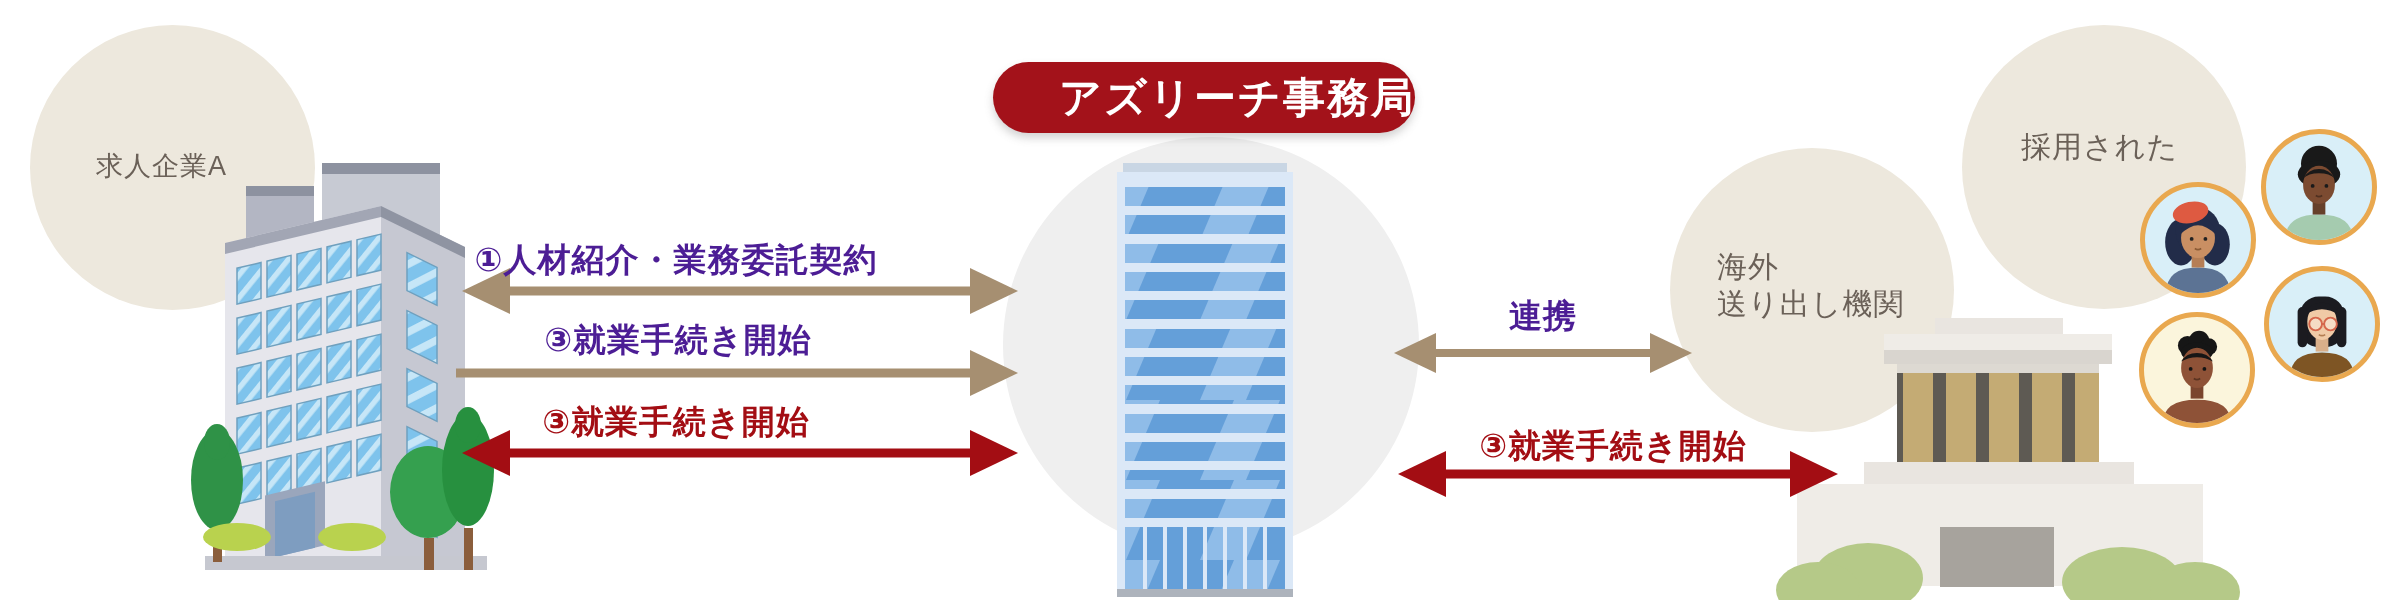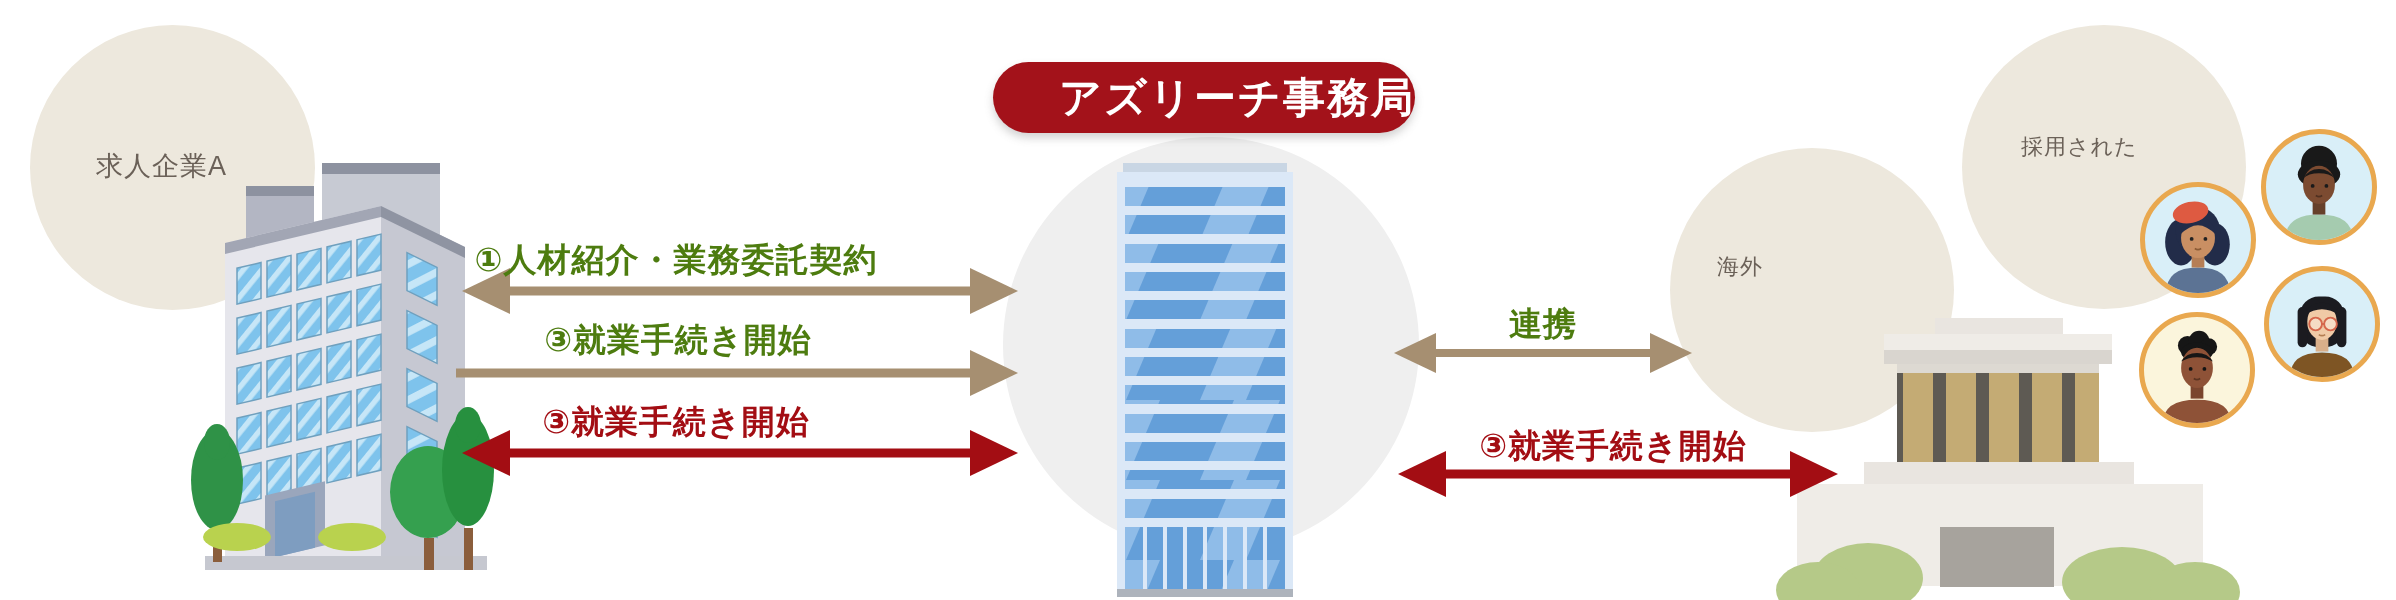"採用された" .entity-label { font-size: 22px -> 30px }
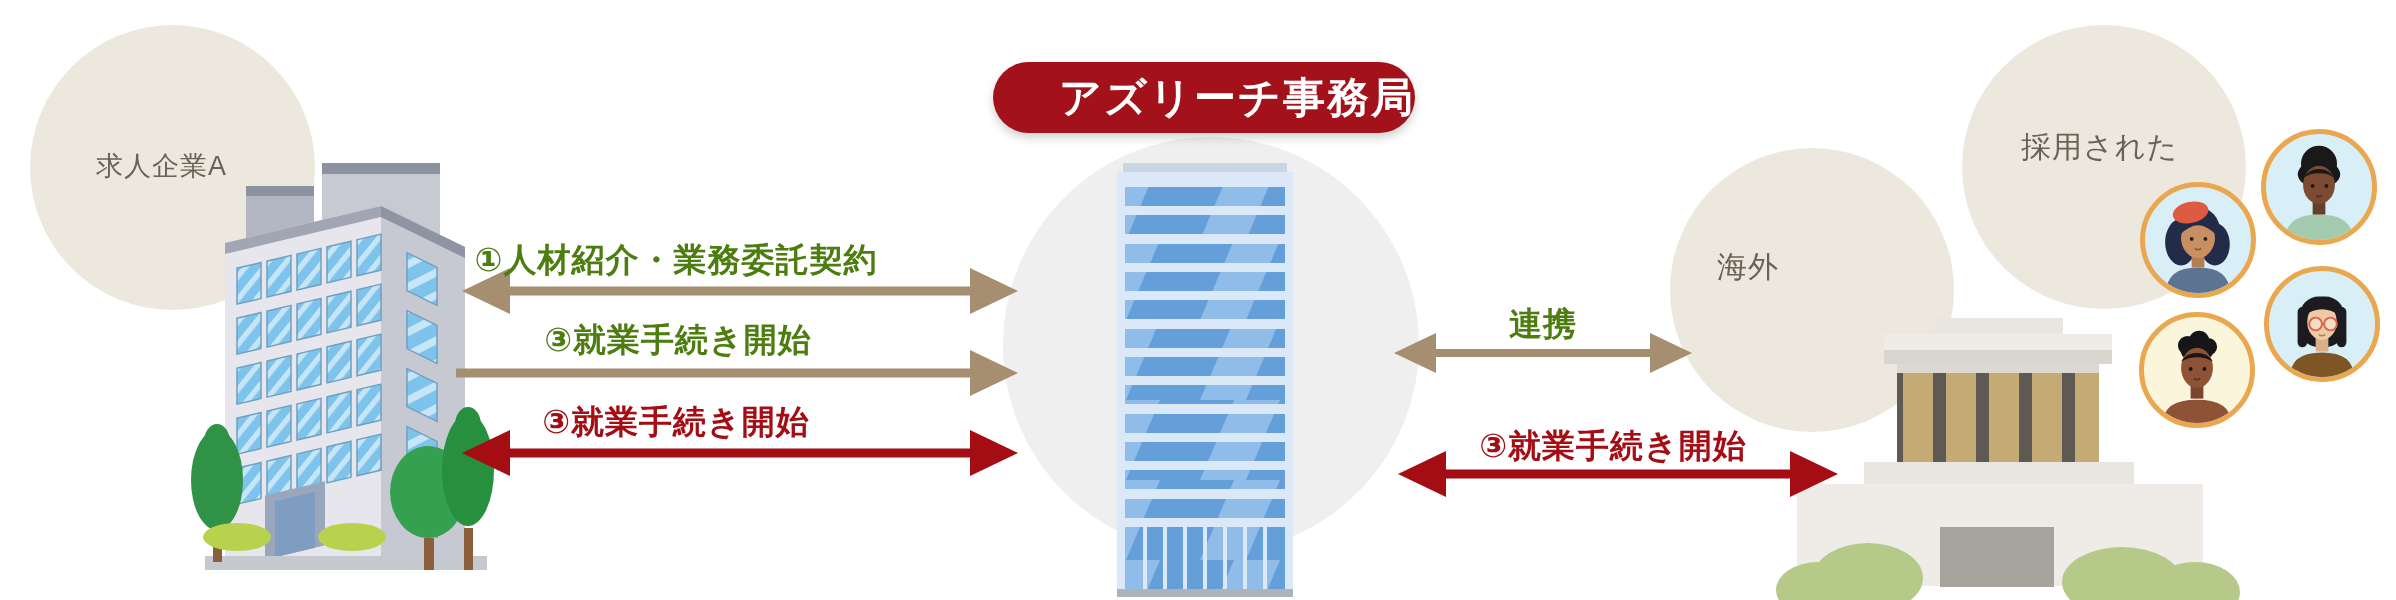"①人材紹介・業務委託契約" .arrow-label.tan { color: #4d7c0f -> #4c1d95 }
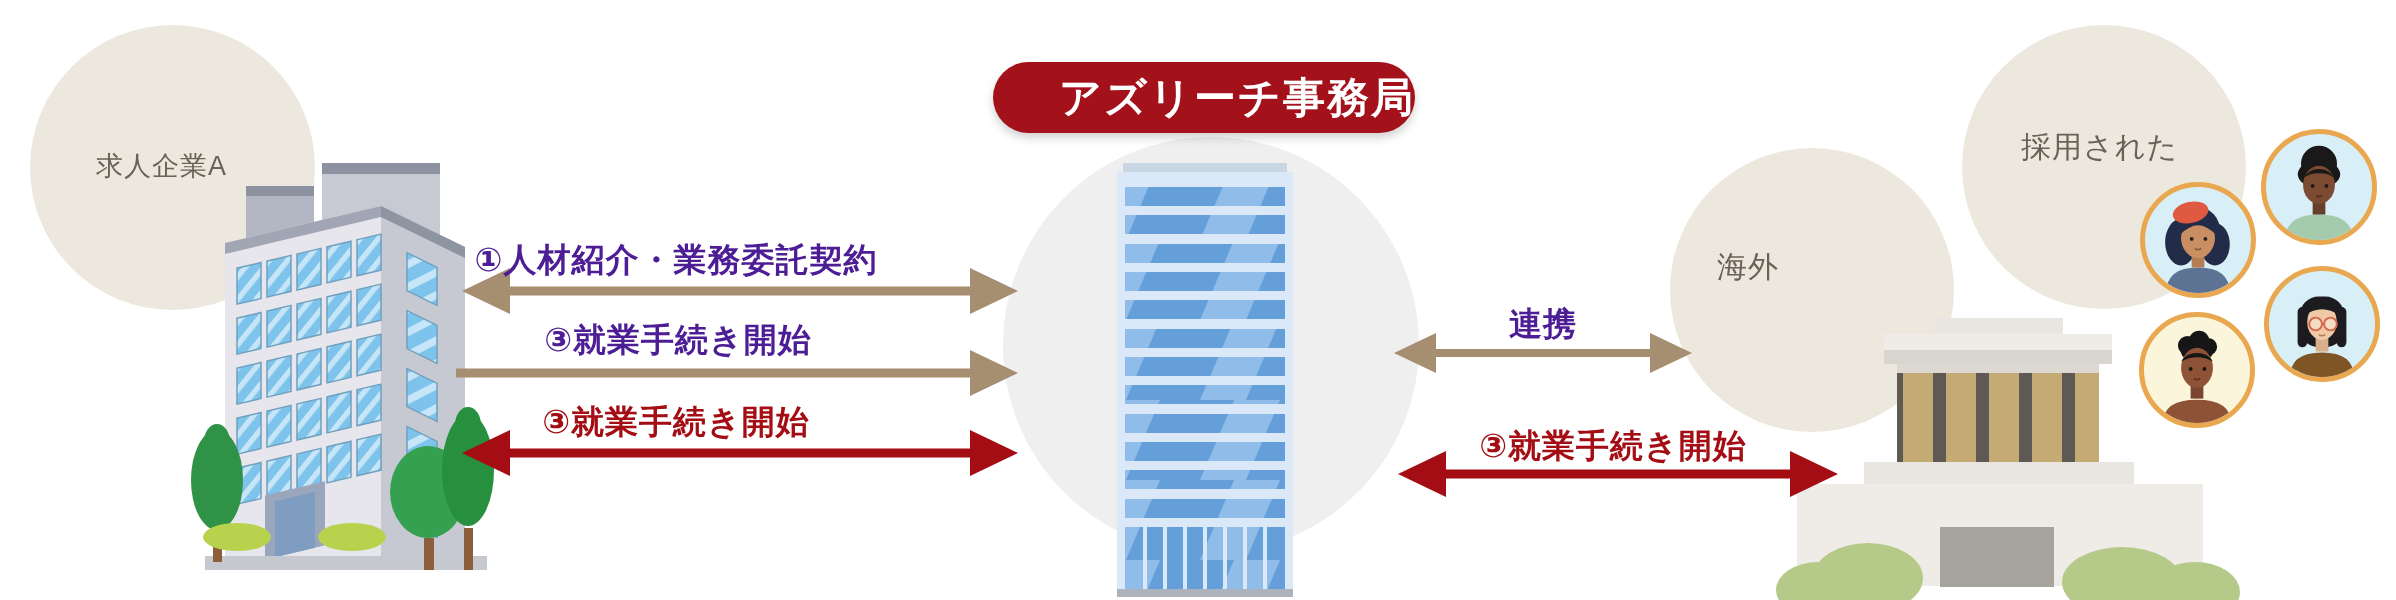"連携" div.arrow-label { top: 302px -> 294px }
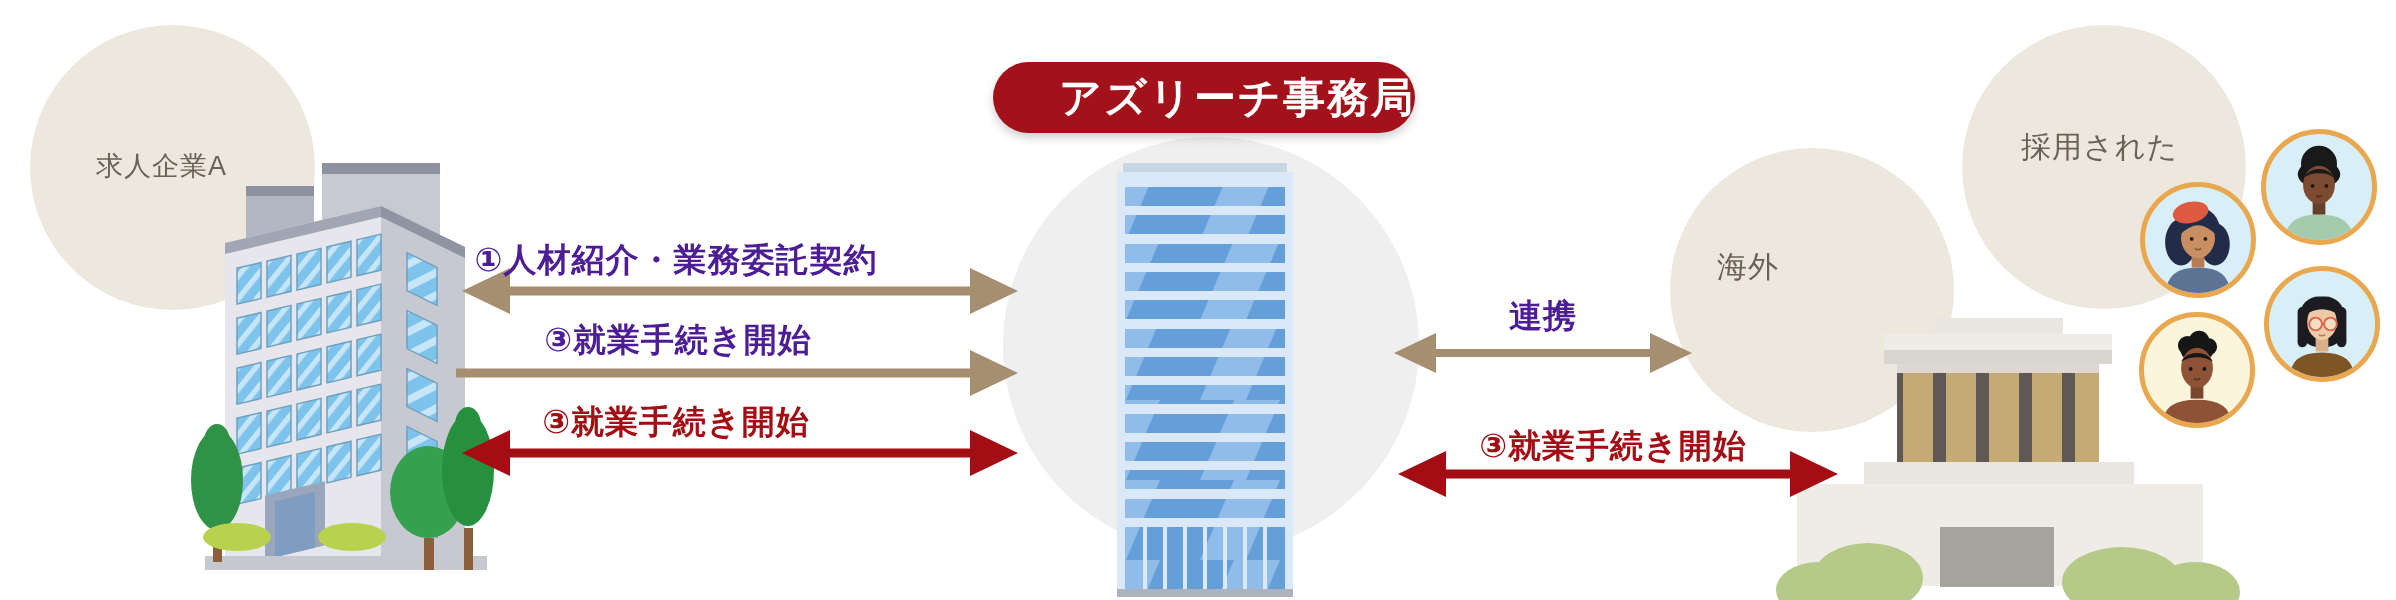"送り出し機関" div { html: none -> <div>送り出し機関</div> }
